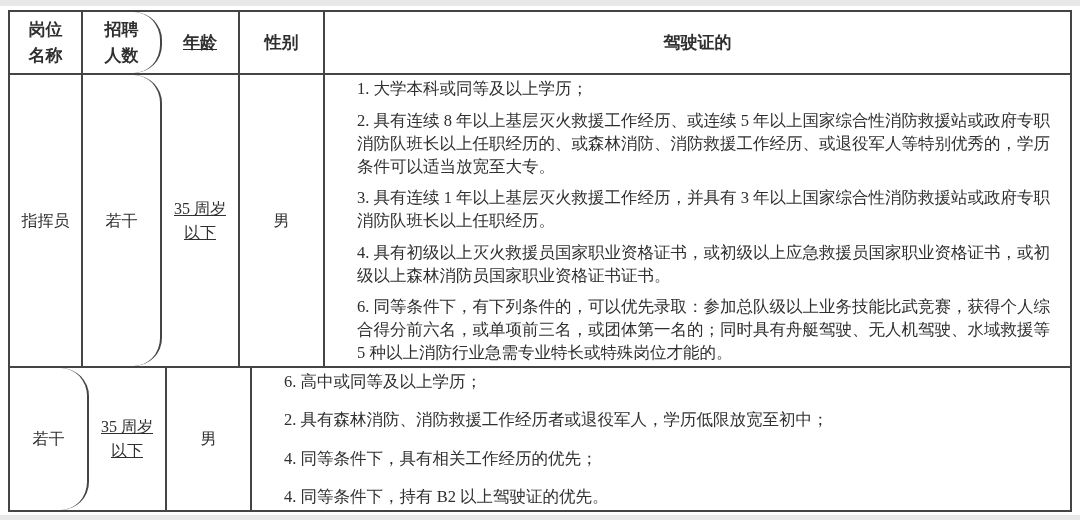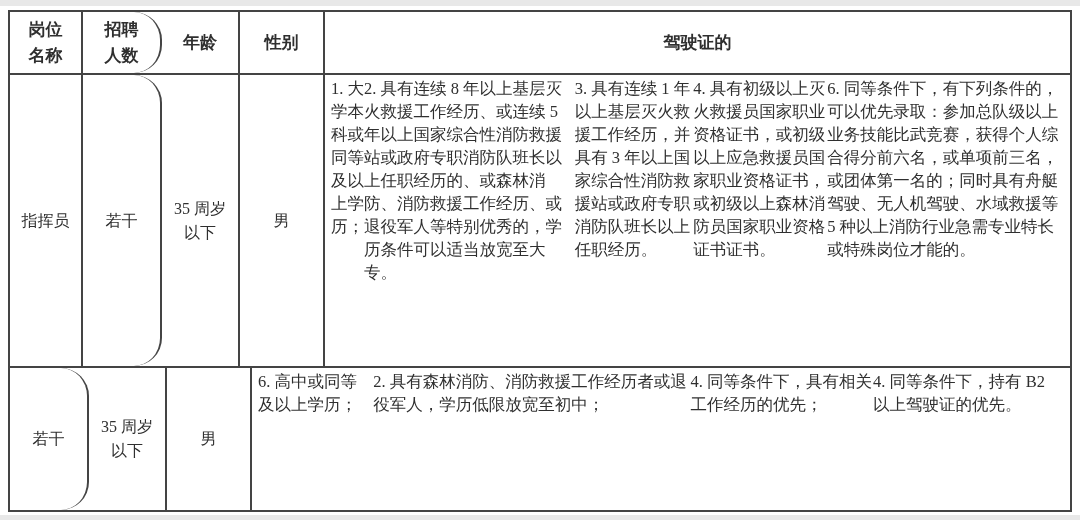"年龄" .col3 { text-decoration: none -> underline }
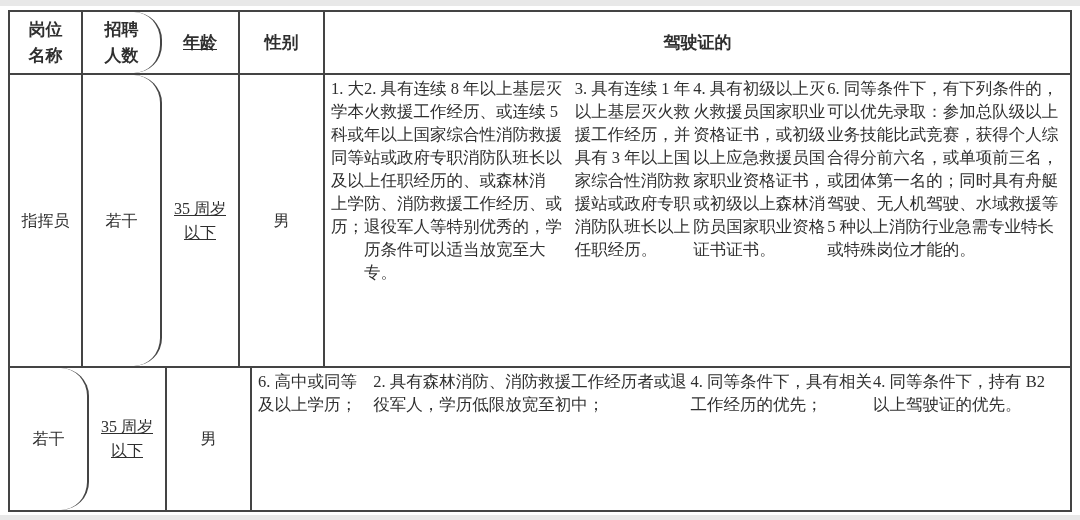"1. 大学本科或同等及以上学历；" .req-cell { flex-direction: row -> column; margin-left: none -> 26px }
